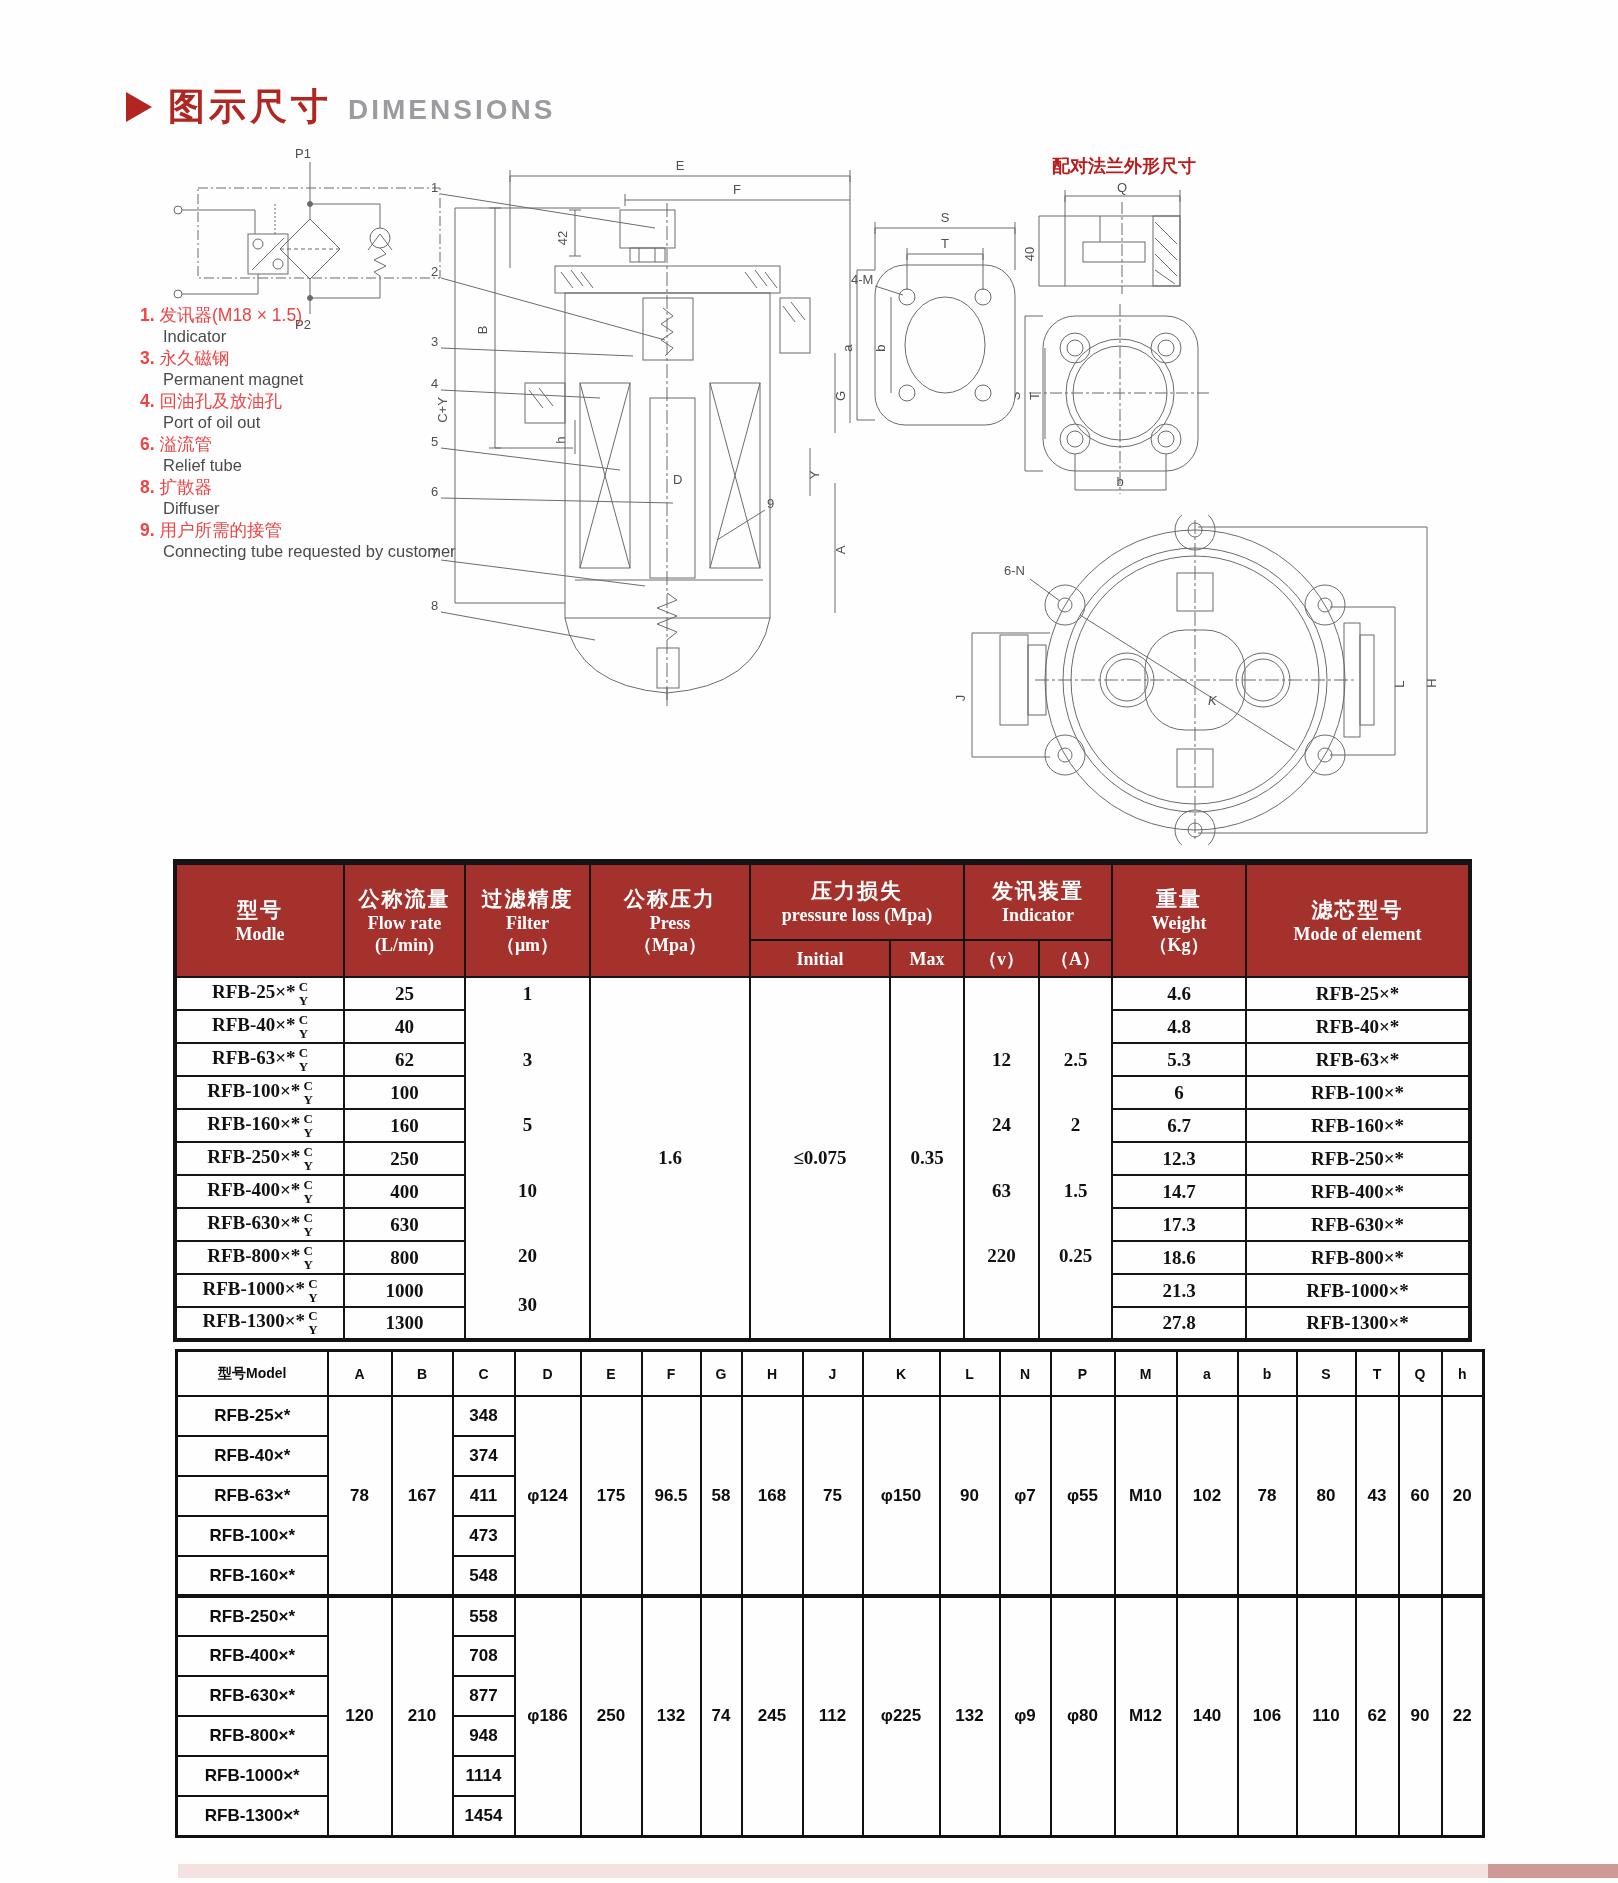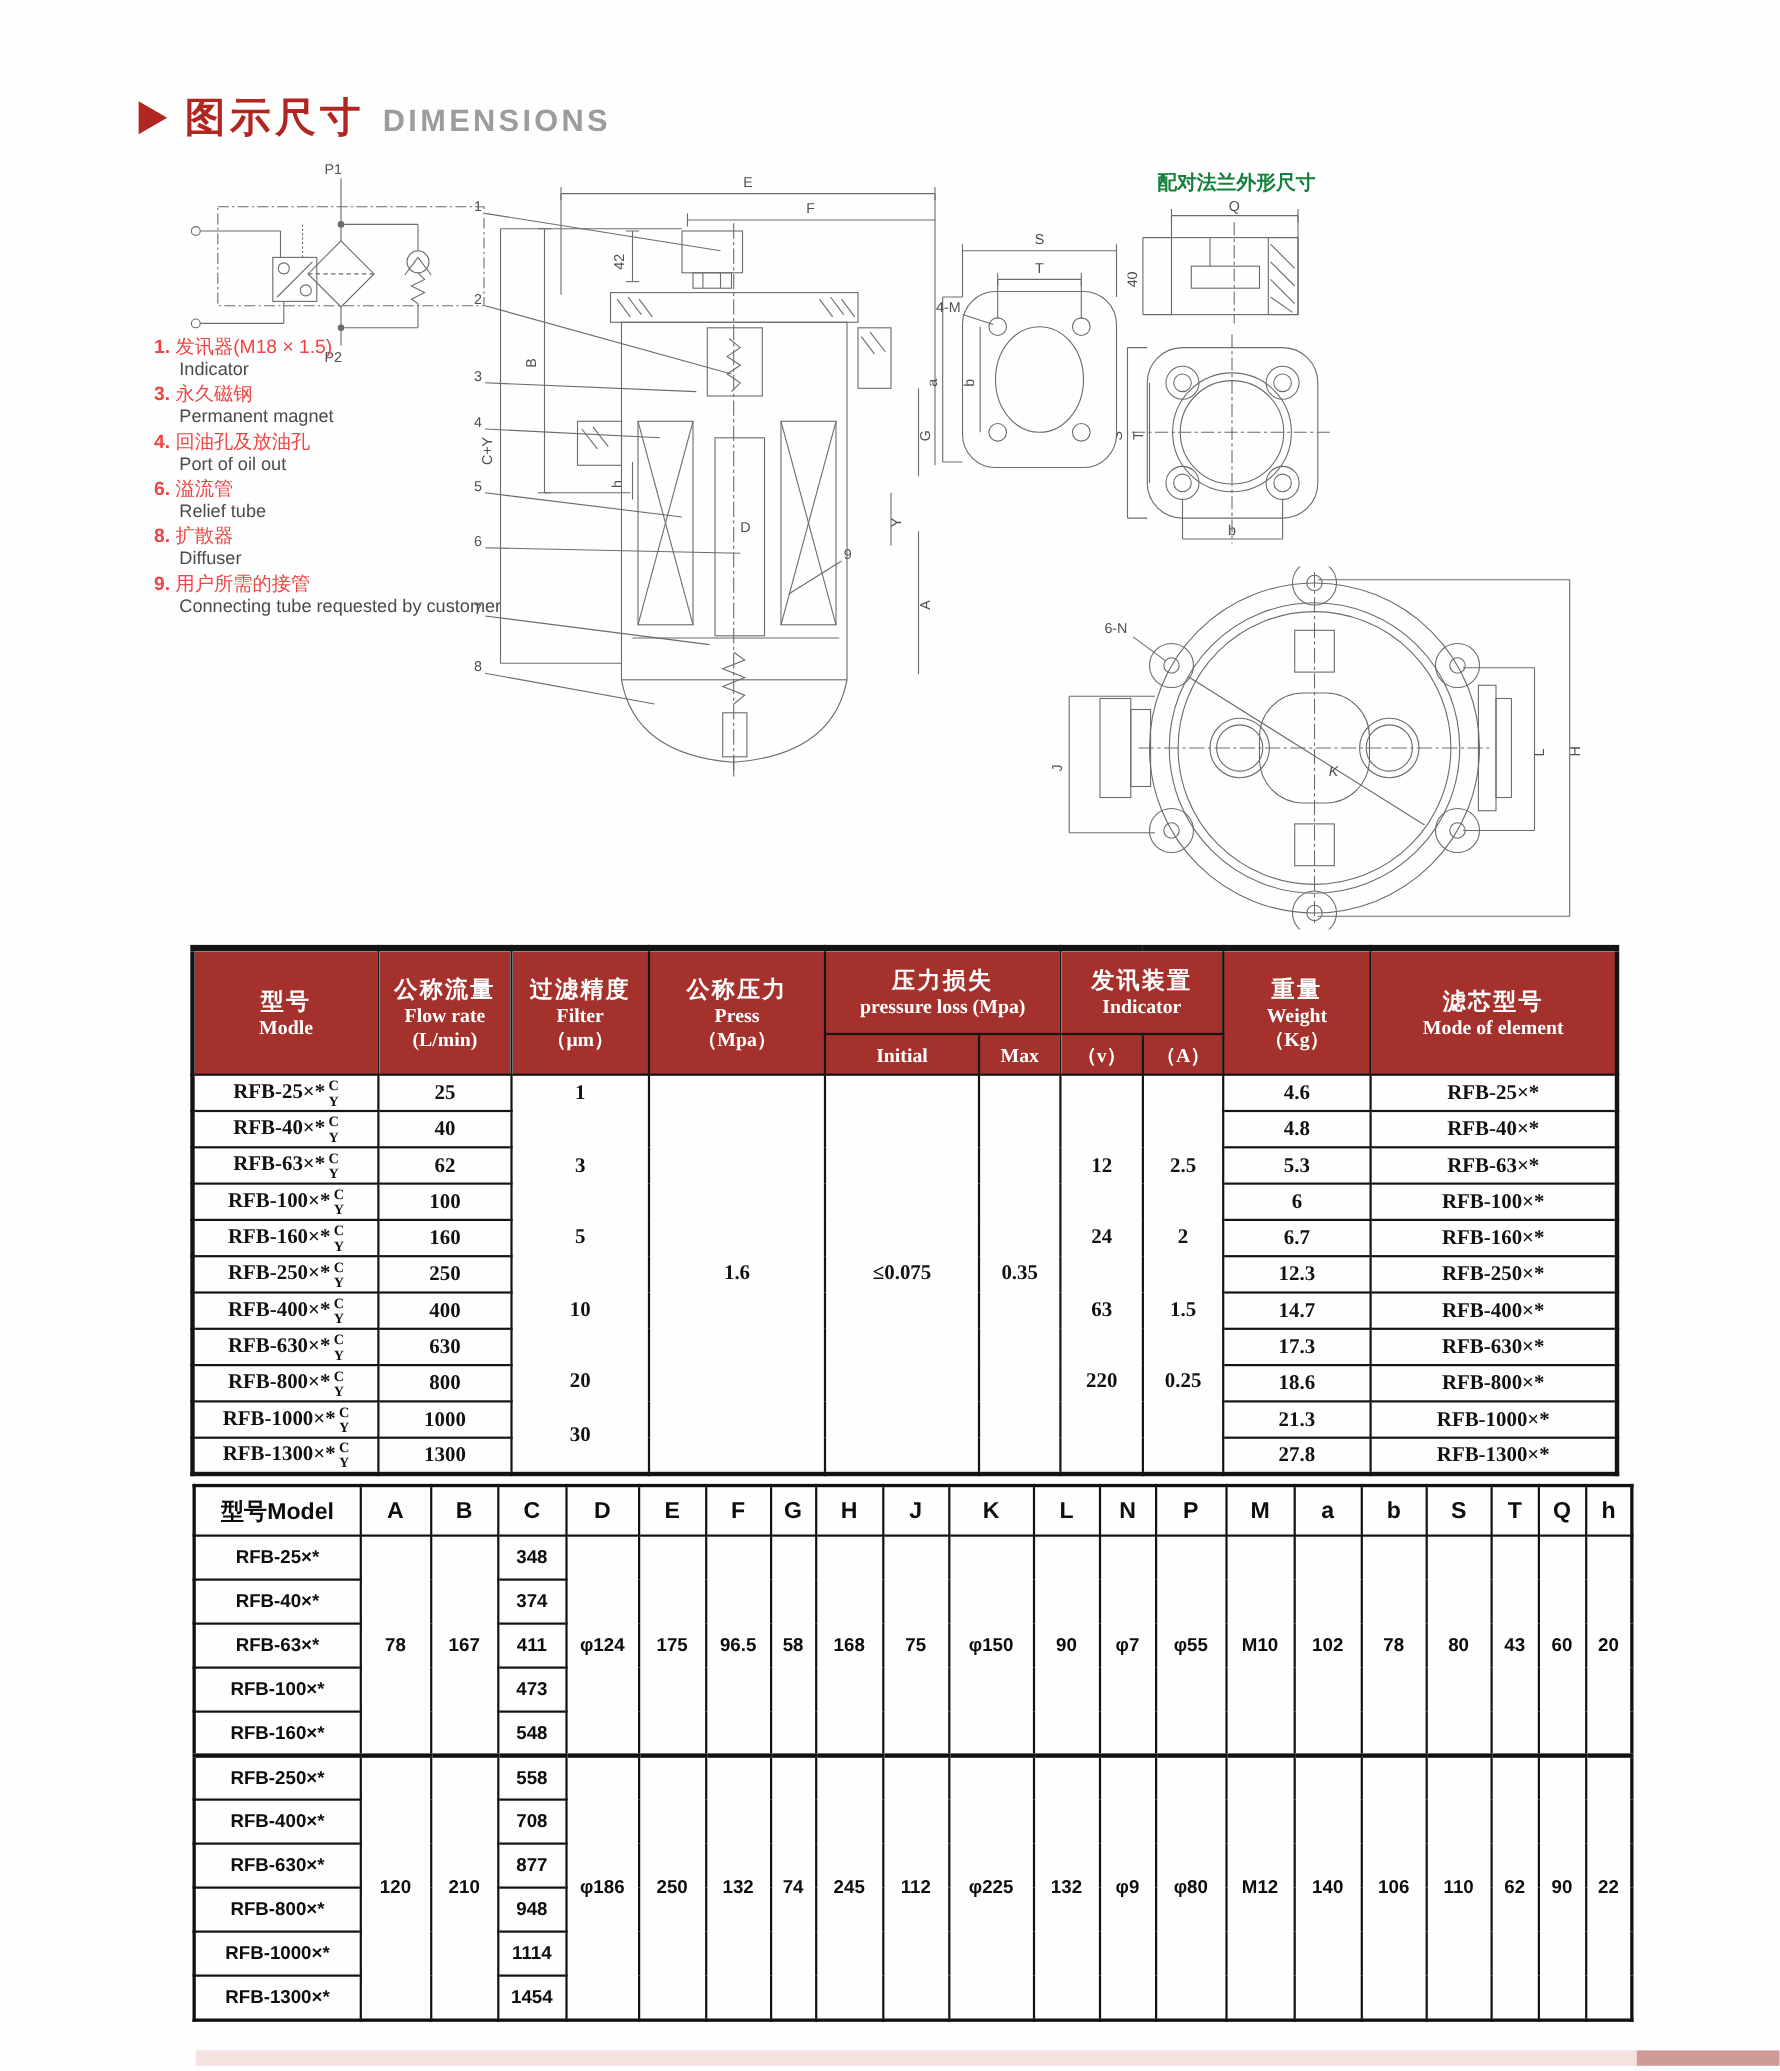"配对法兰外形尺寸" .mating-title { color: #15803d -> #b91c1c }
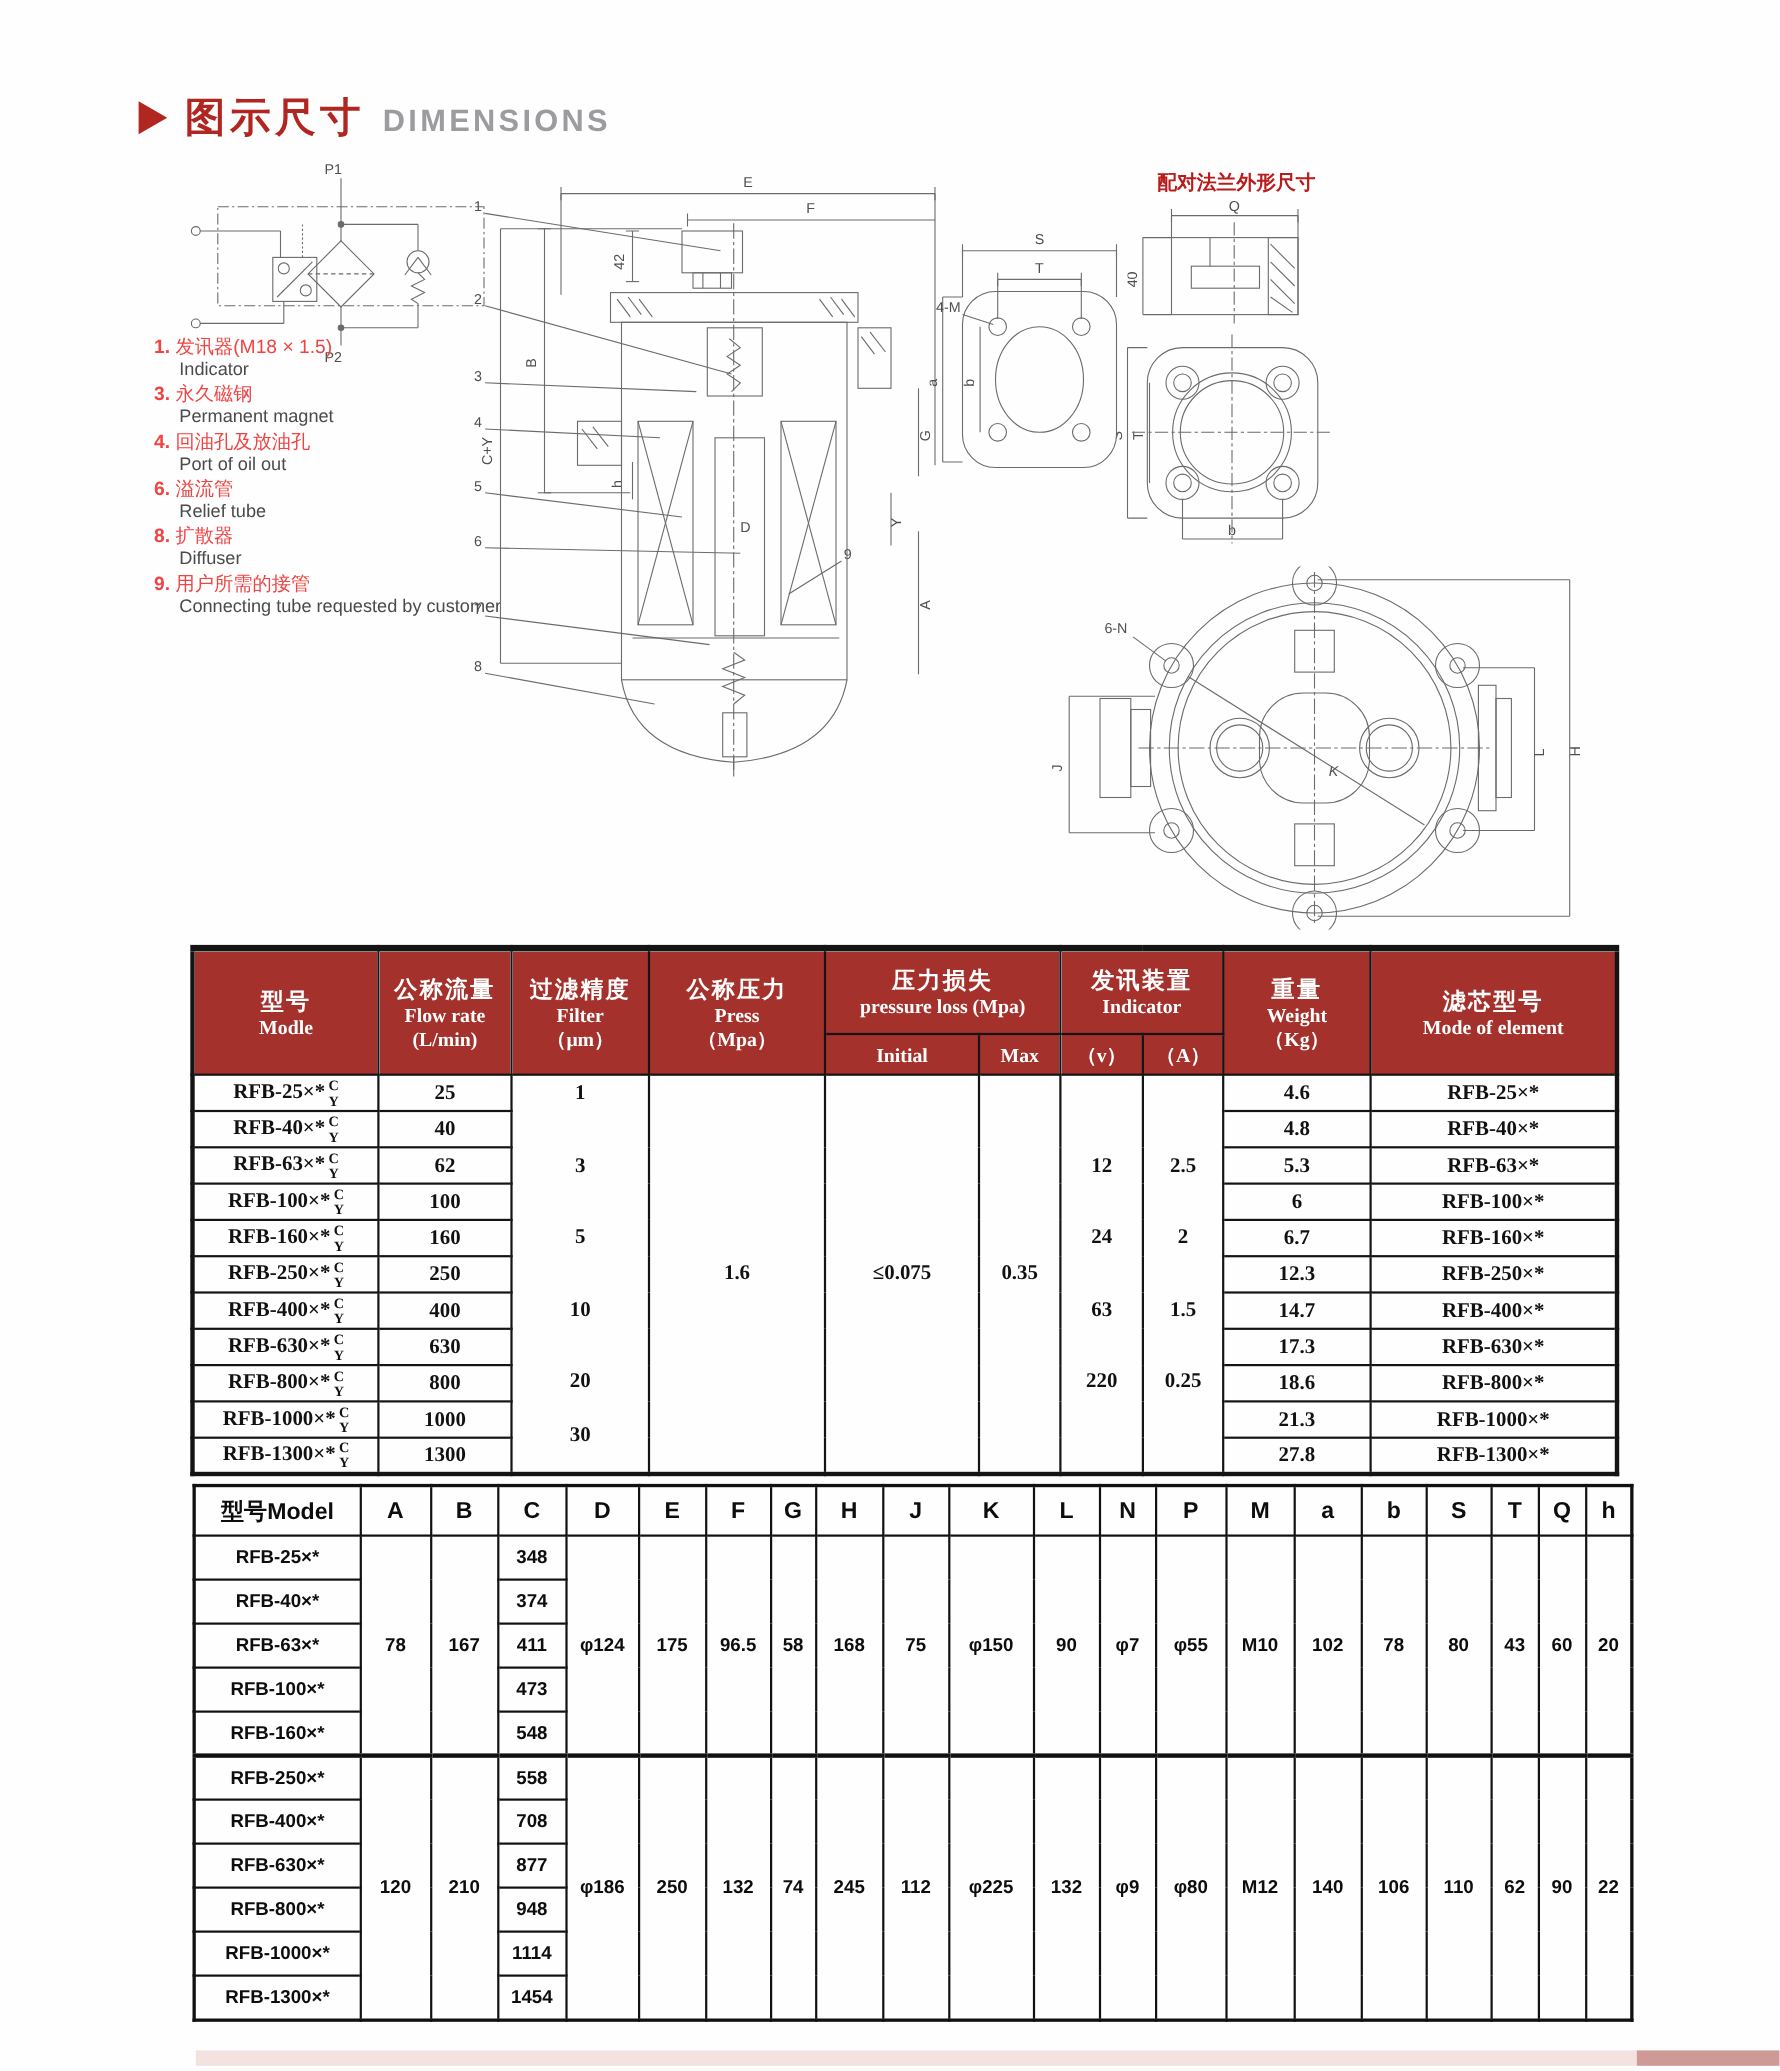"型号Model" .tb2 th { font-size: 21px -> 14px }
